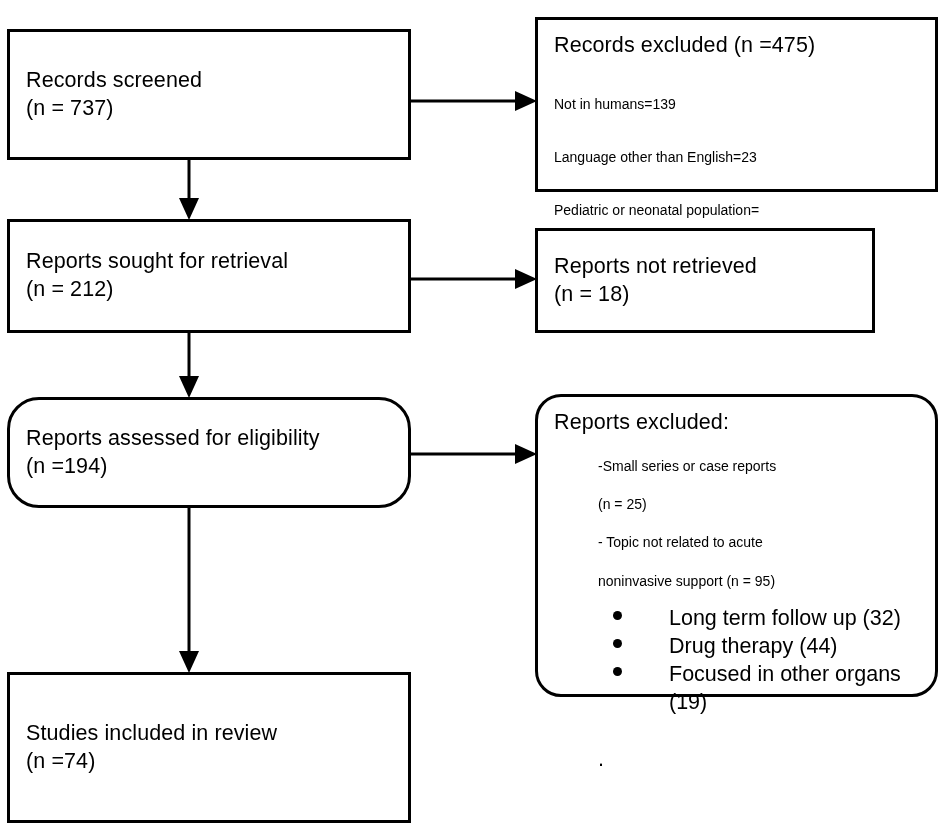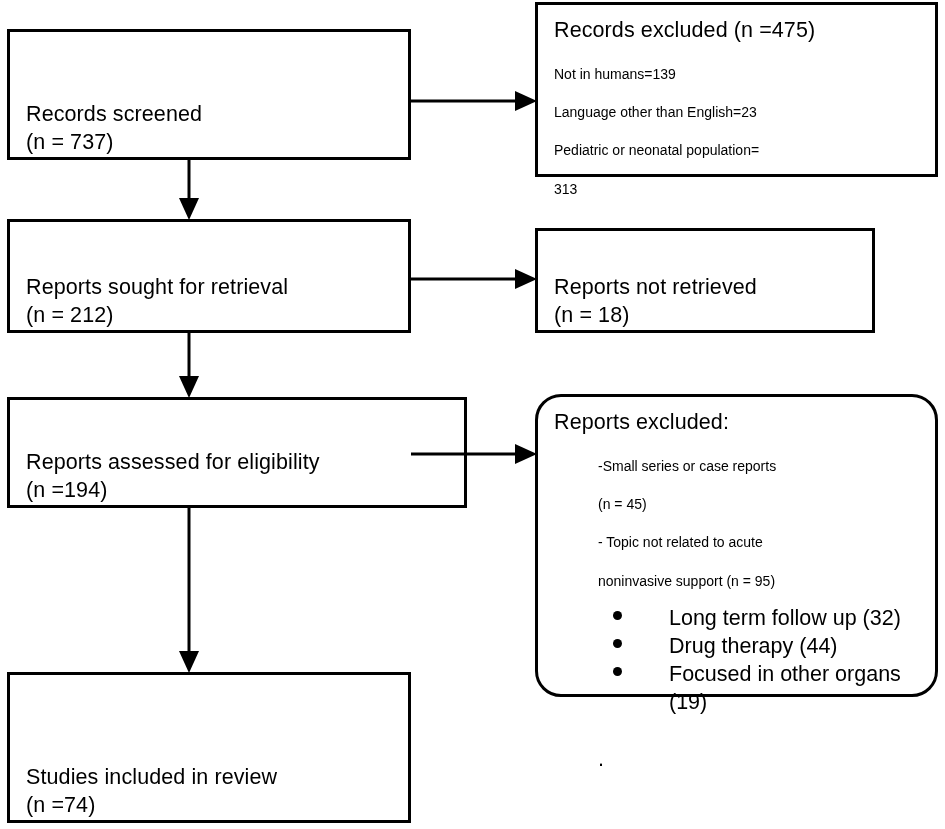"Records excluded (n =475)" div.node-box { gap: none -> 15px; top: 2px -> 17px }
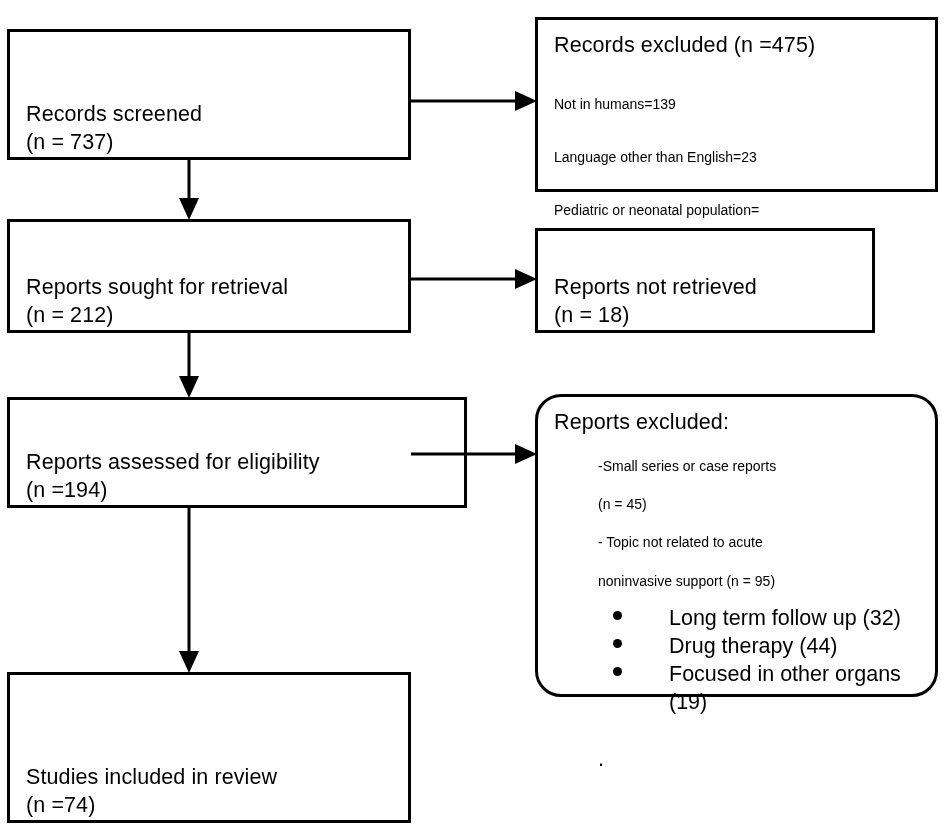"Records screened" .node-box { justify-content: flex-end -> center }
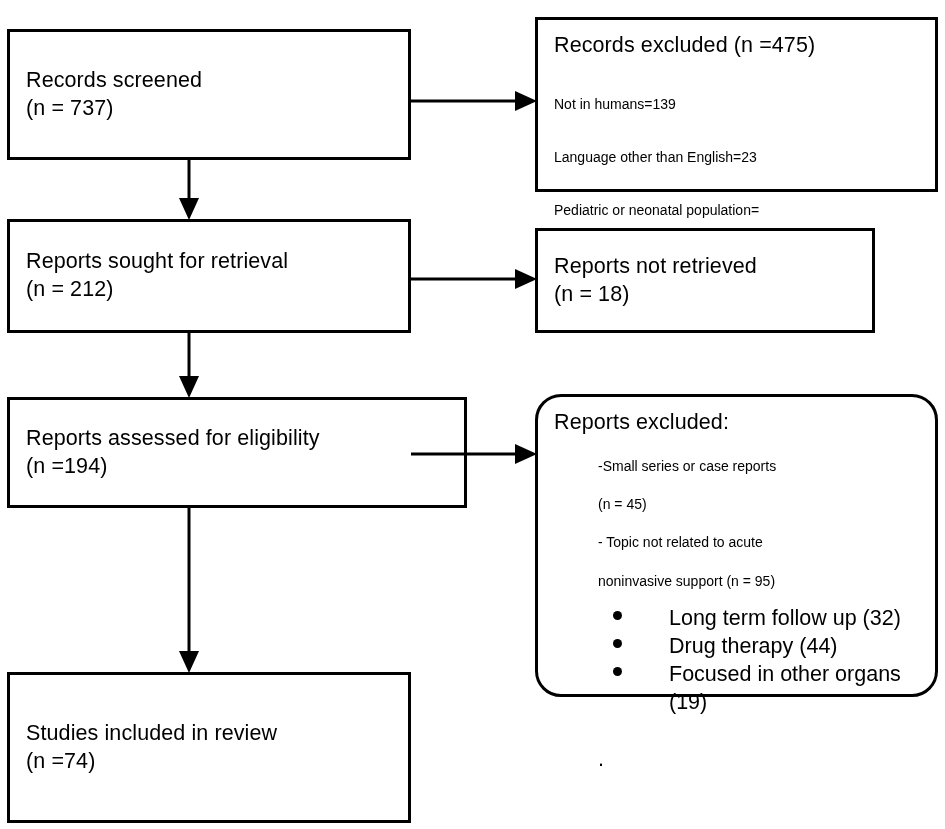"Reports assessed for eligibility" div.node-box { border-radius: none -> 32px; width: 460px -> 404px }
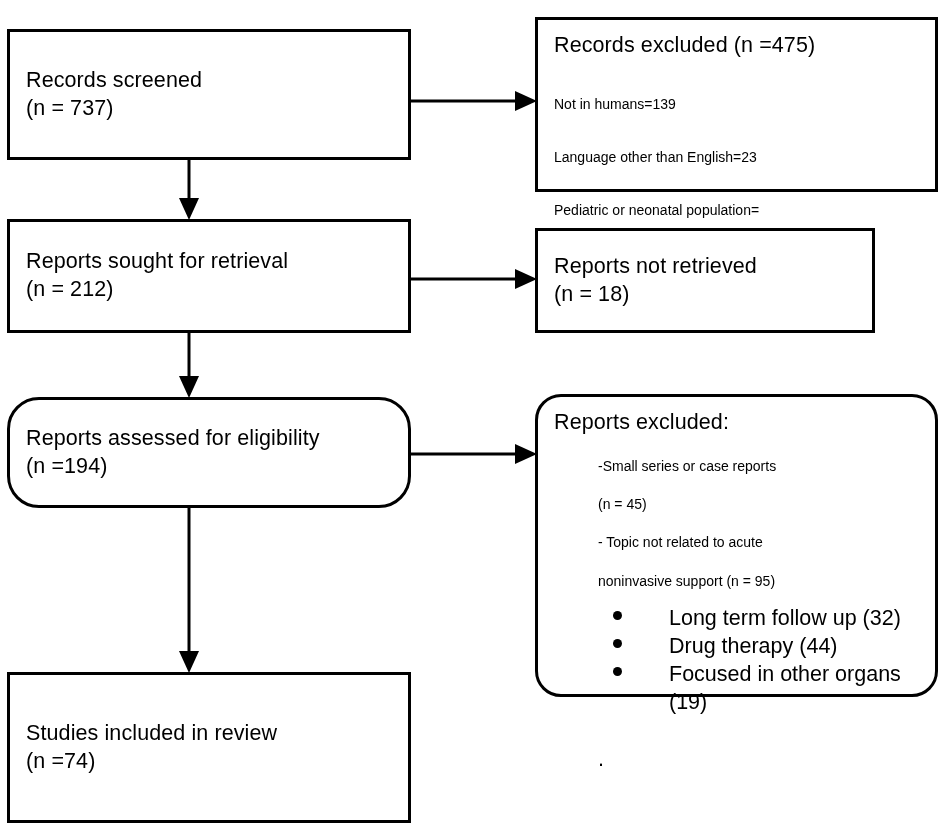"(n = 45)" div.sub-line { text: 45 -> 25 }
